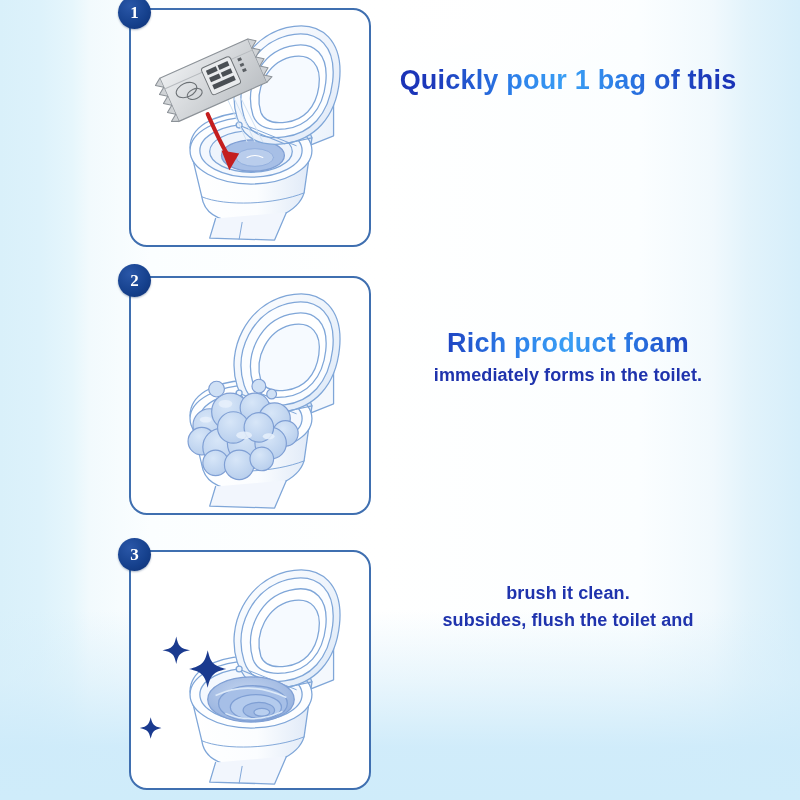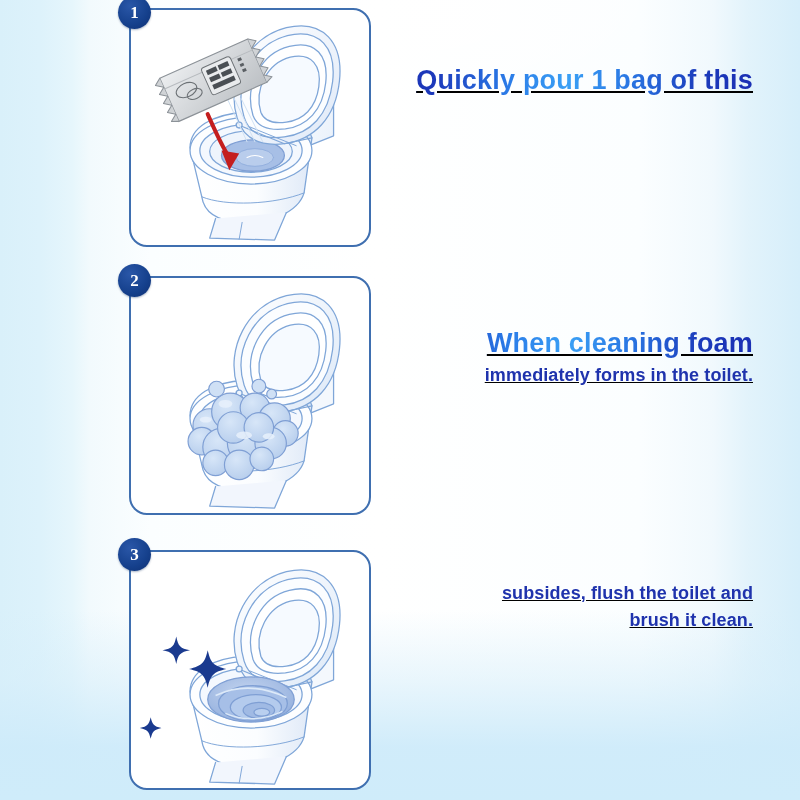"Quickly pour 1 bag of" .textblock { text-align: right -> center; text-decoration: underline -> none }
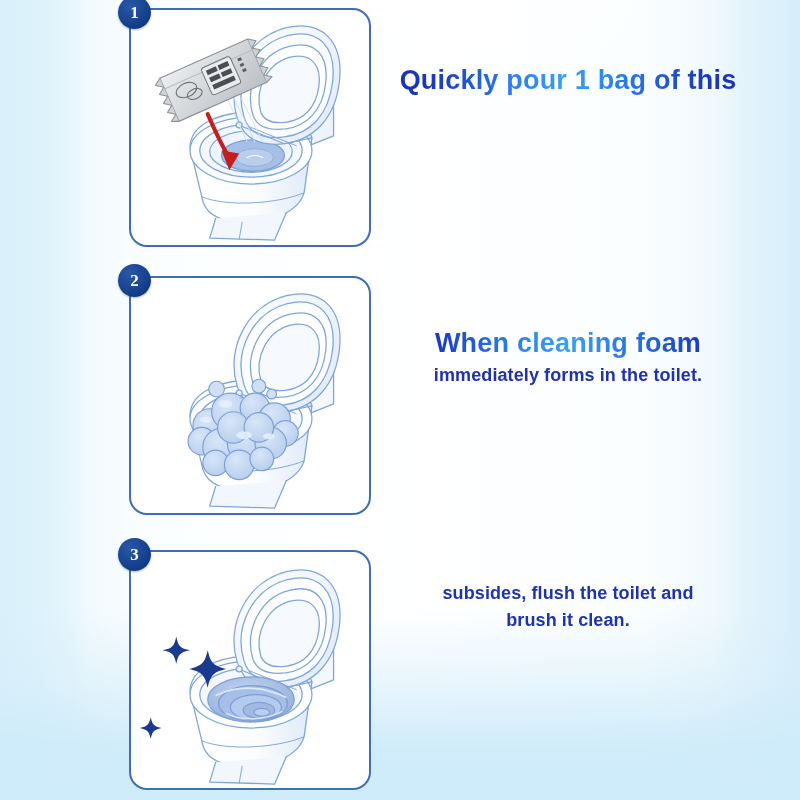"When cleaning foam" div.headline { text: When cleaning -> Rich product }
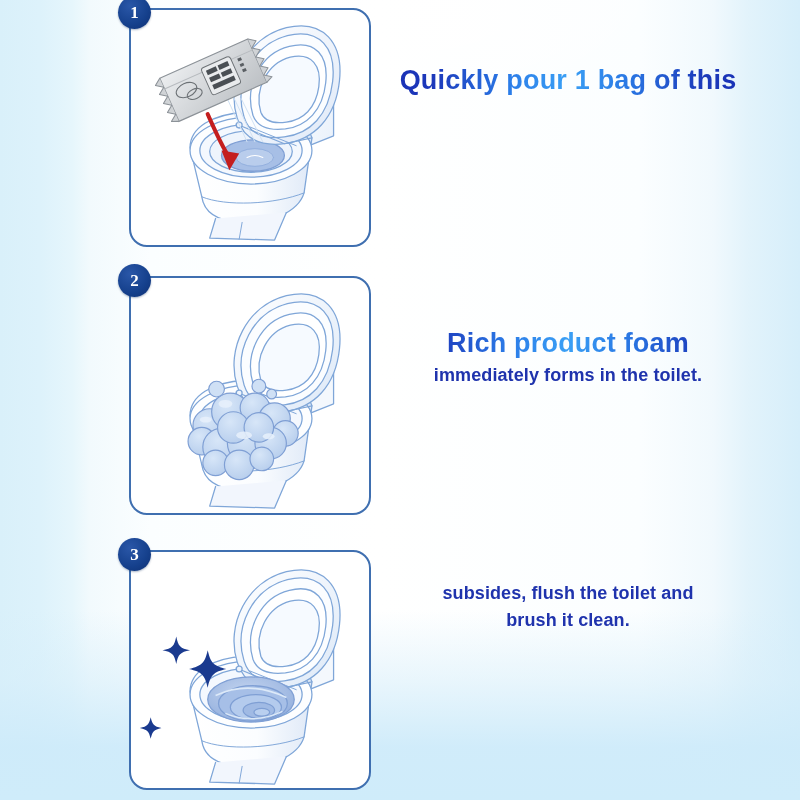"subsides, flush the toilet and" div.subline { order: before "brush it clean." -> after "brush it clean." }
